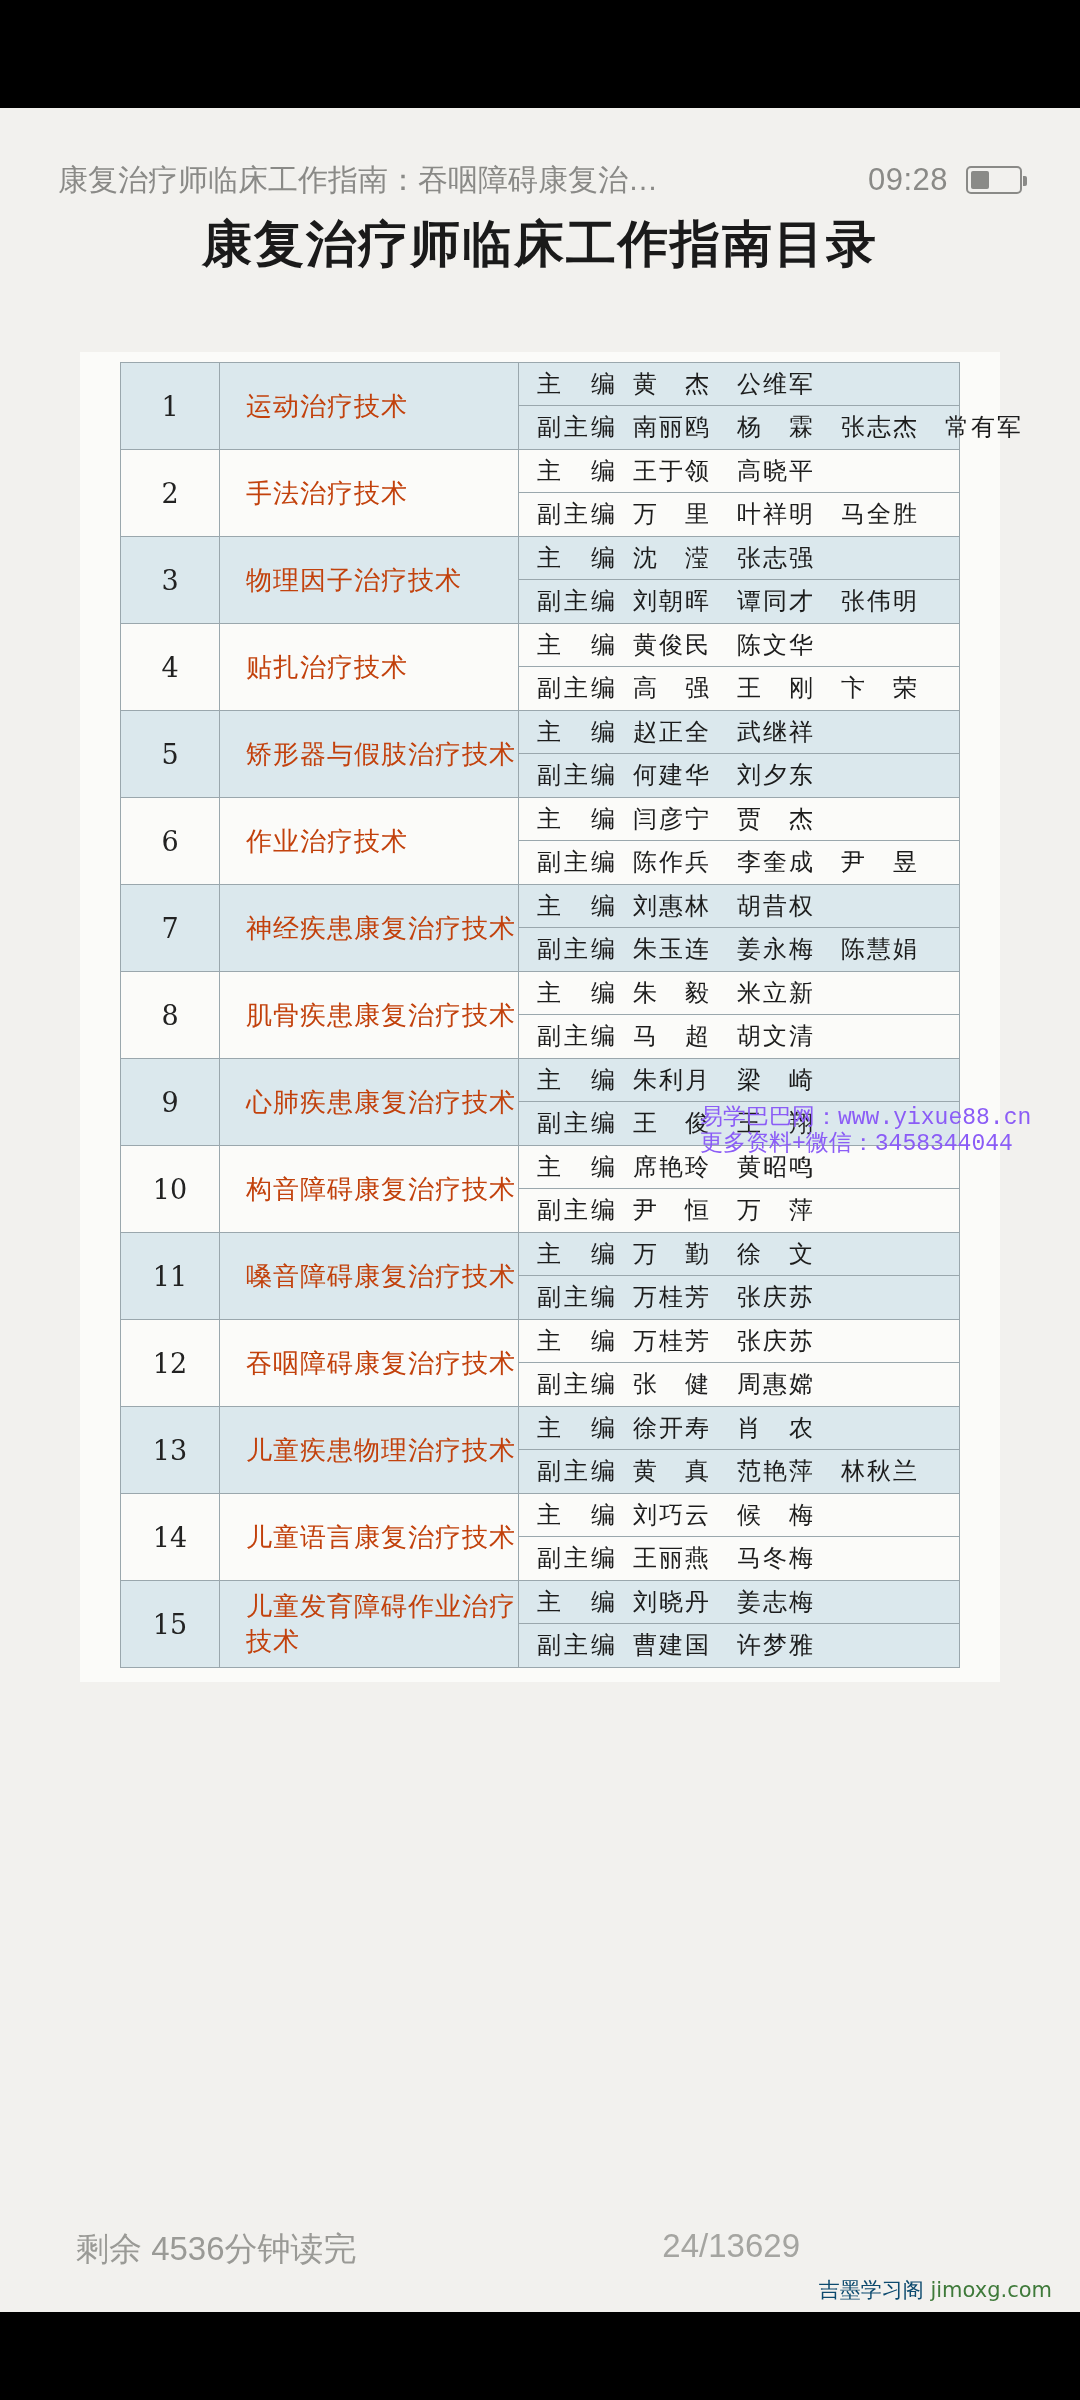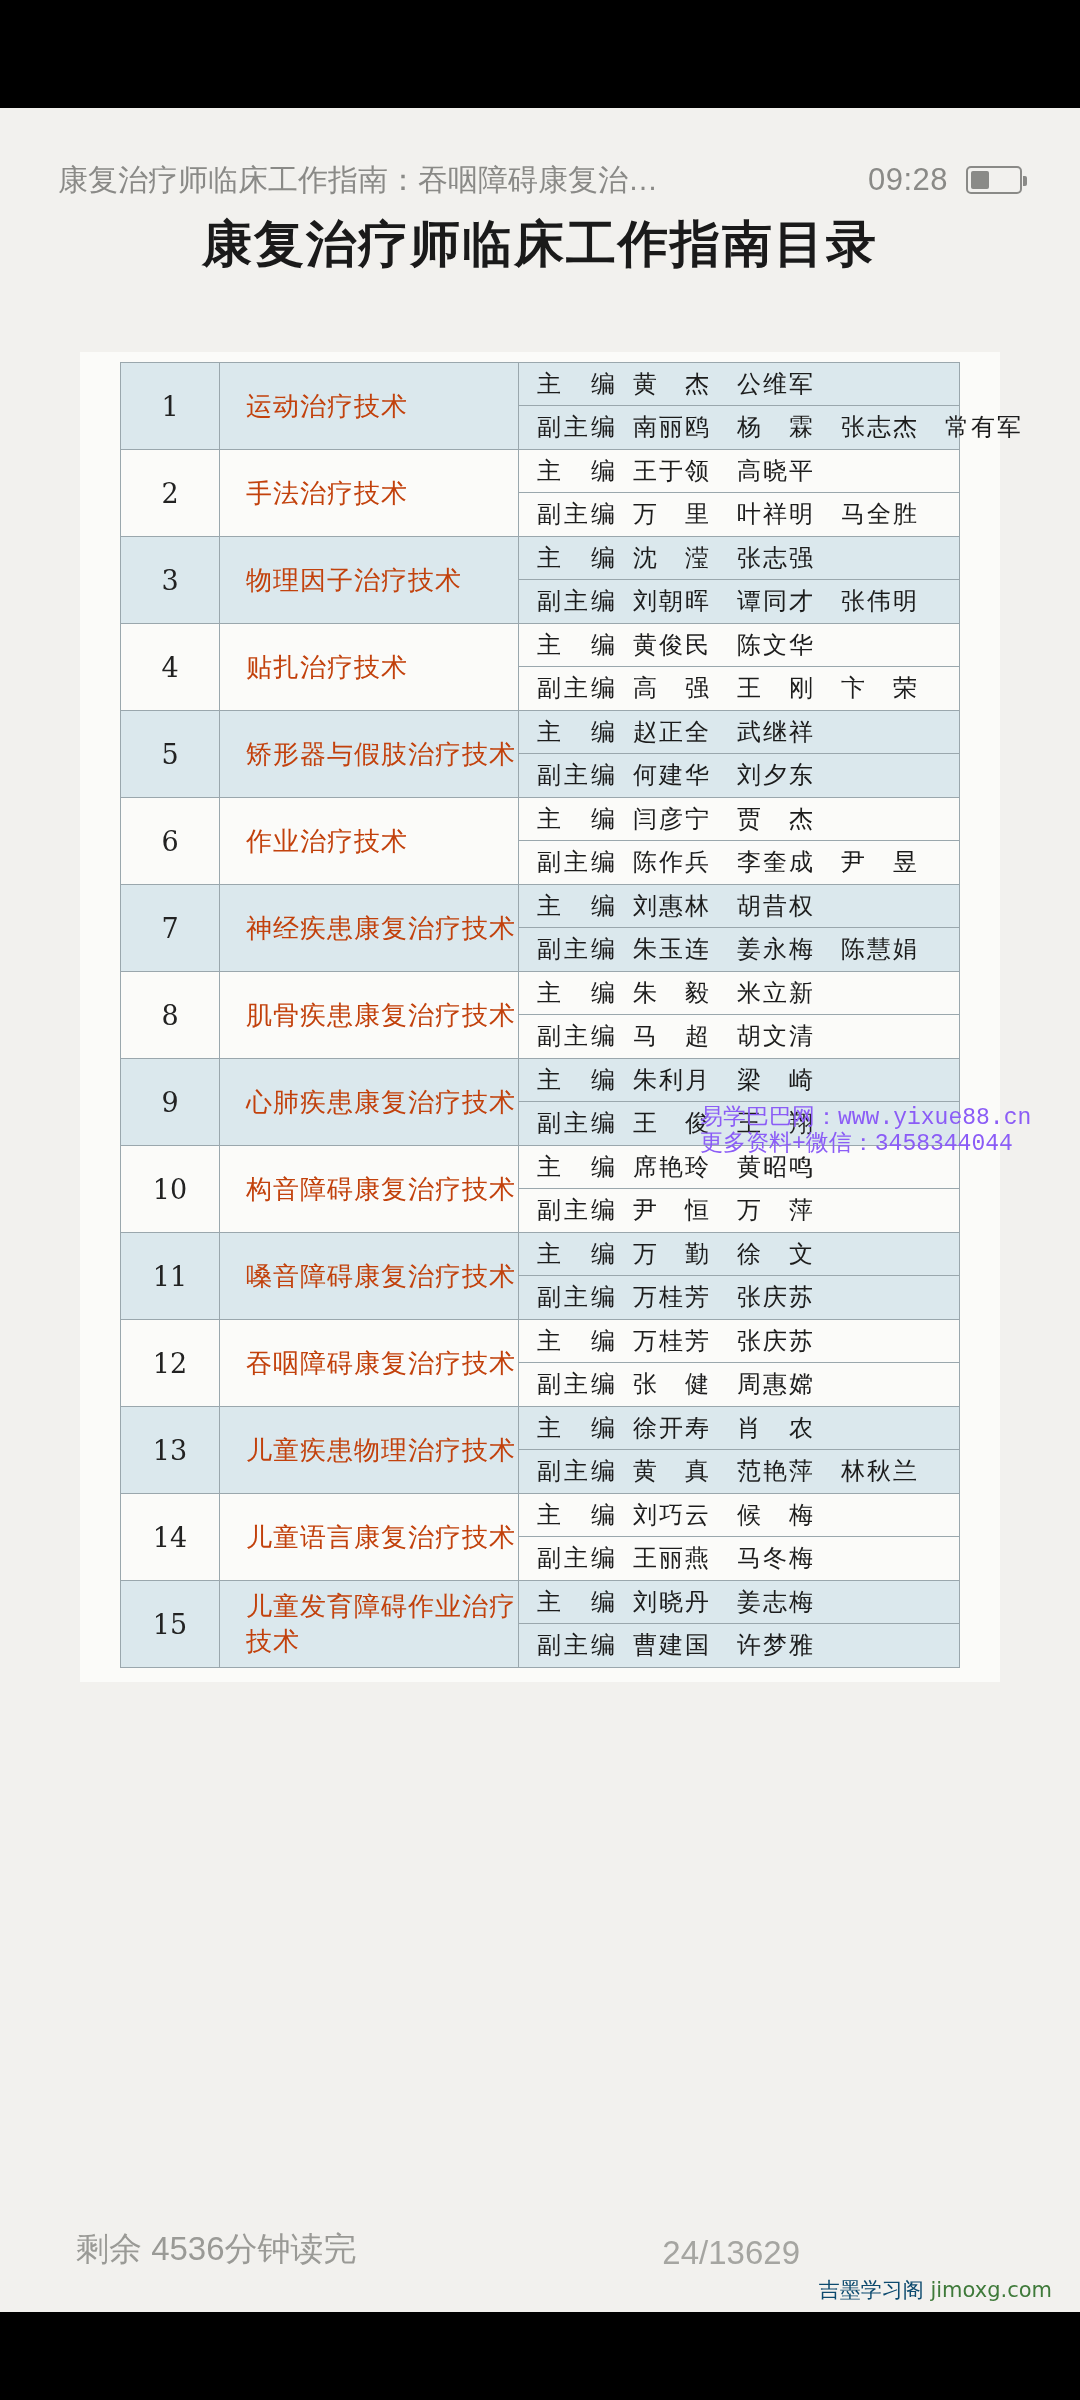"剩余 4536分钟读完" .footer { align-items: flex-end -> flex-start }
